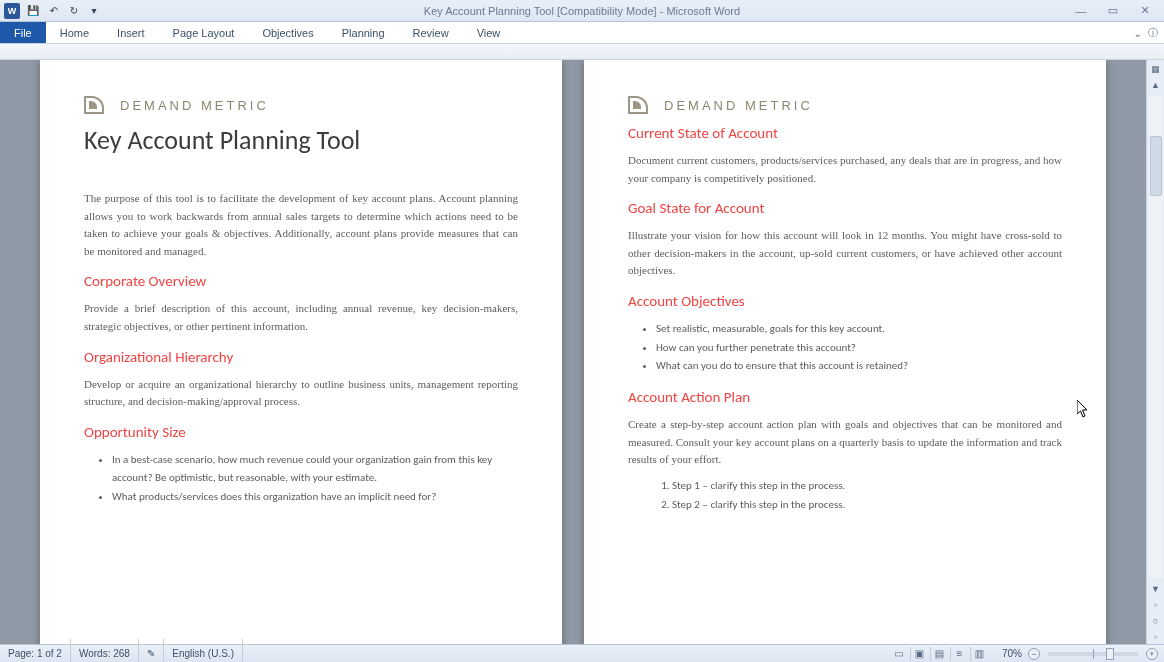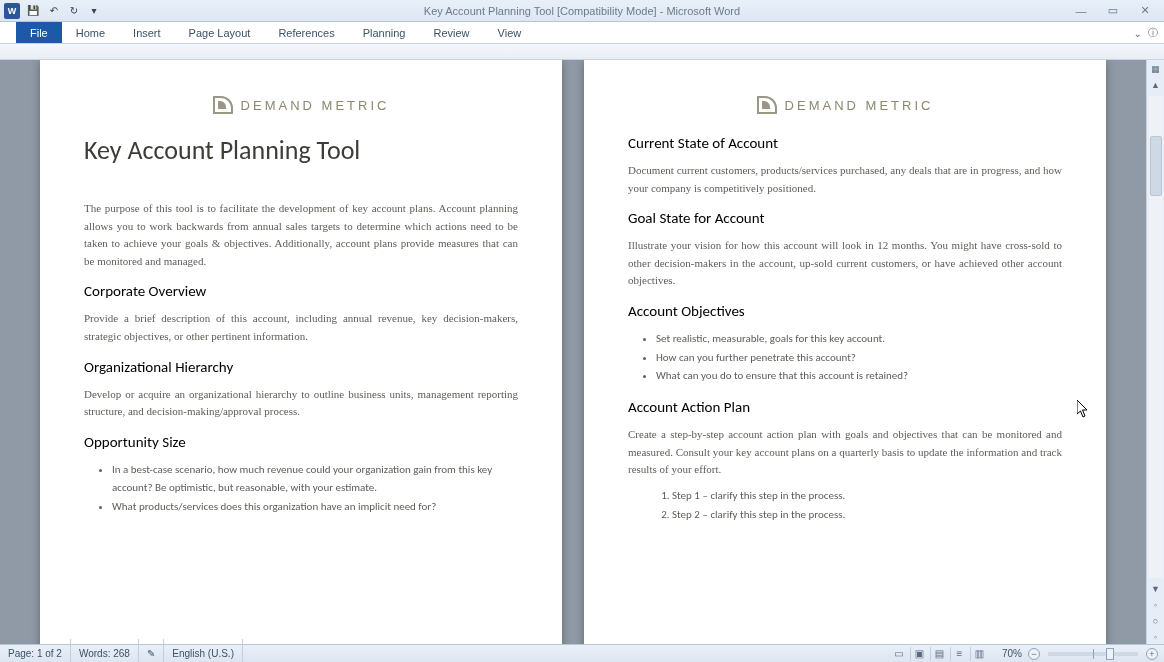"File" .ribbon-tabs { padding-left: 16px -> 0 }
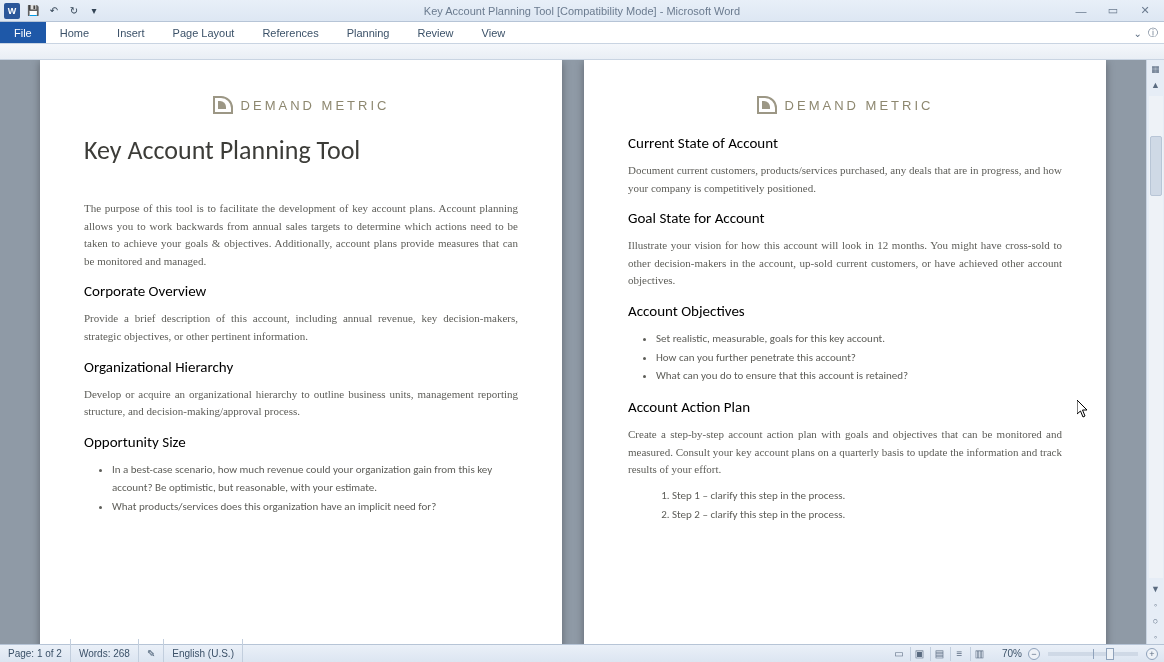"References" div.rtab { text: References -> Objectives }
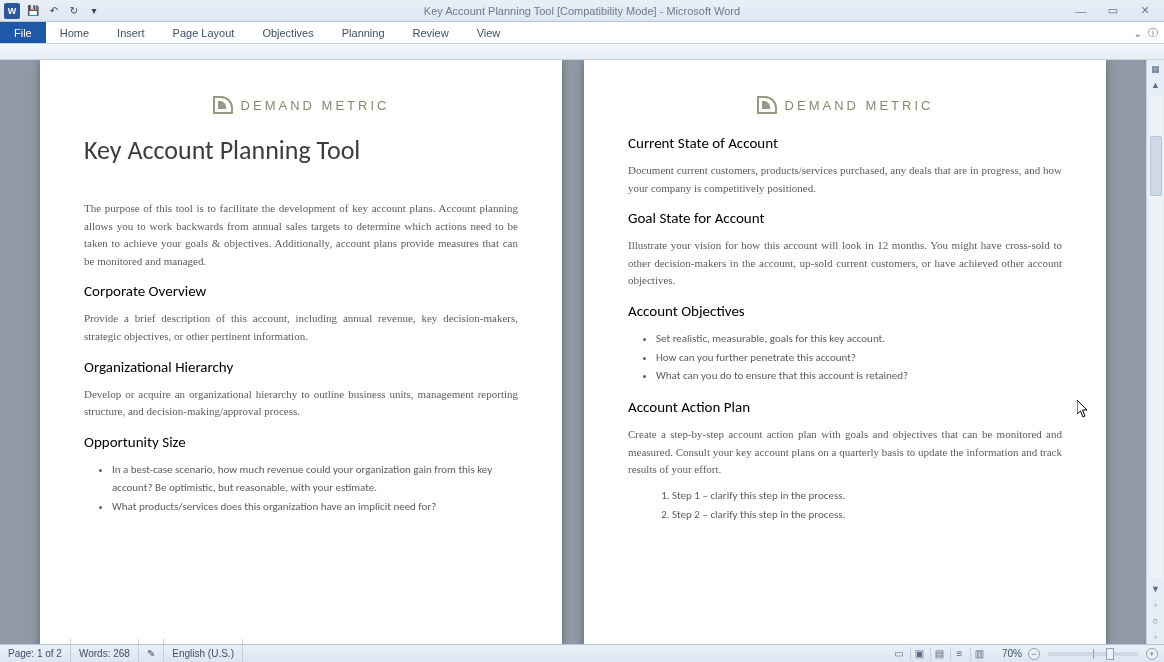"DEMAND METRIC" .brand { gap: 8px -> 16px; justify-content: center -> none; margin-bottom: 20px -> 10px }
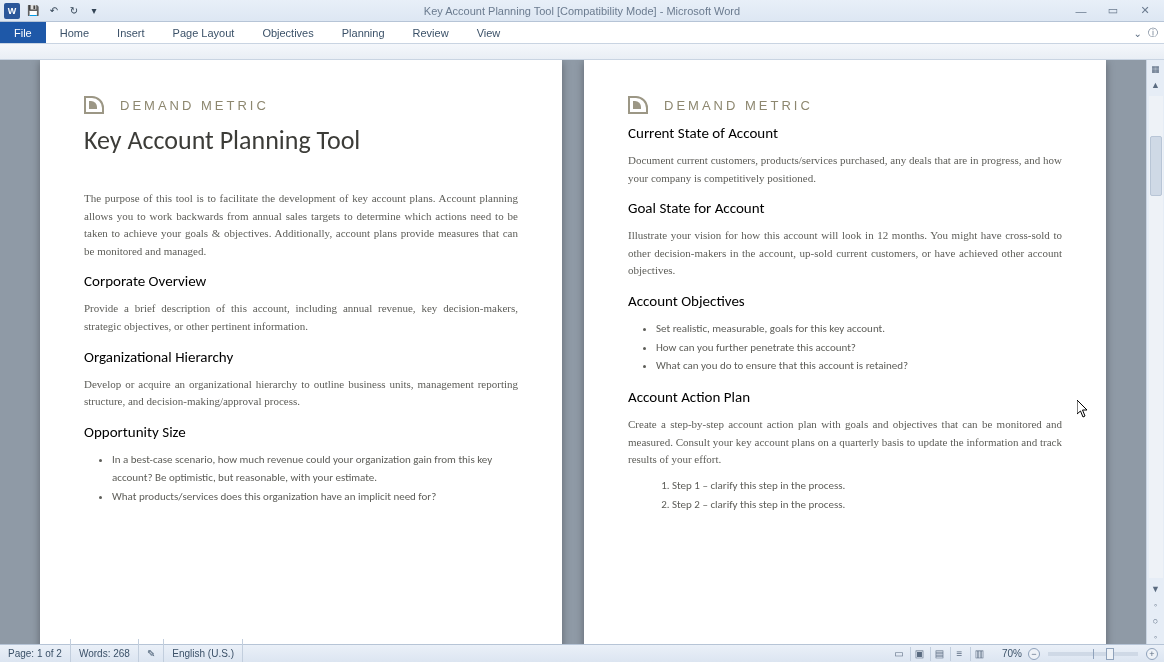"Current State of Account" .h2 { color: #000000 -> #ef4444 }
